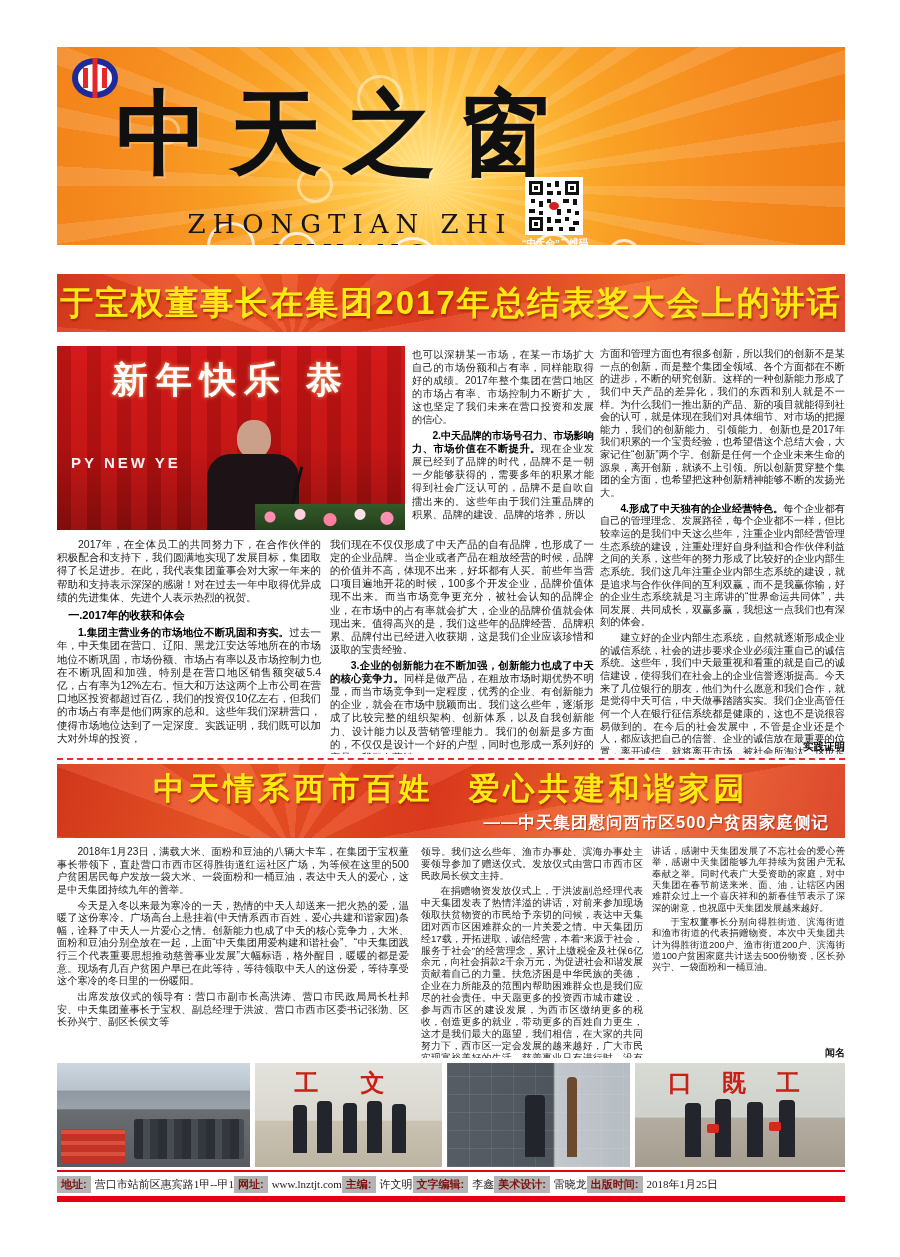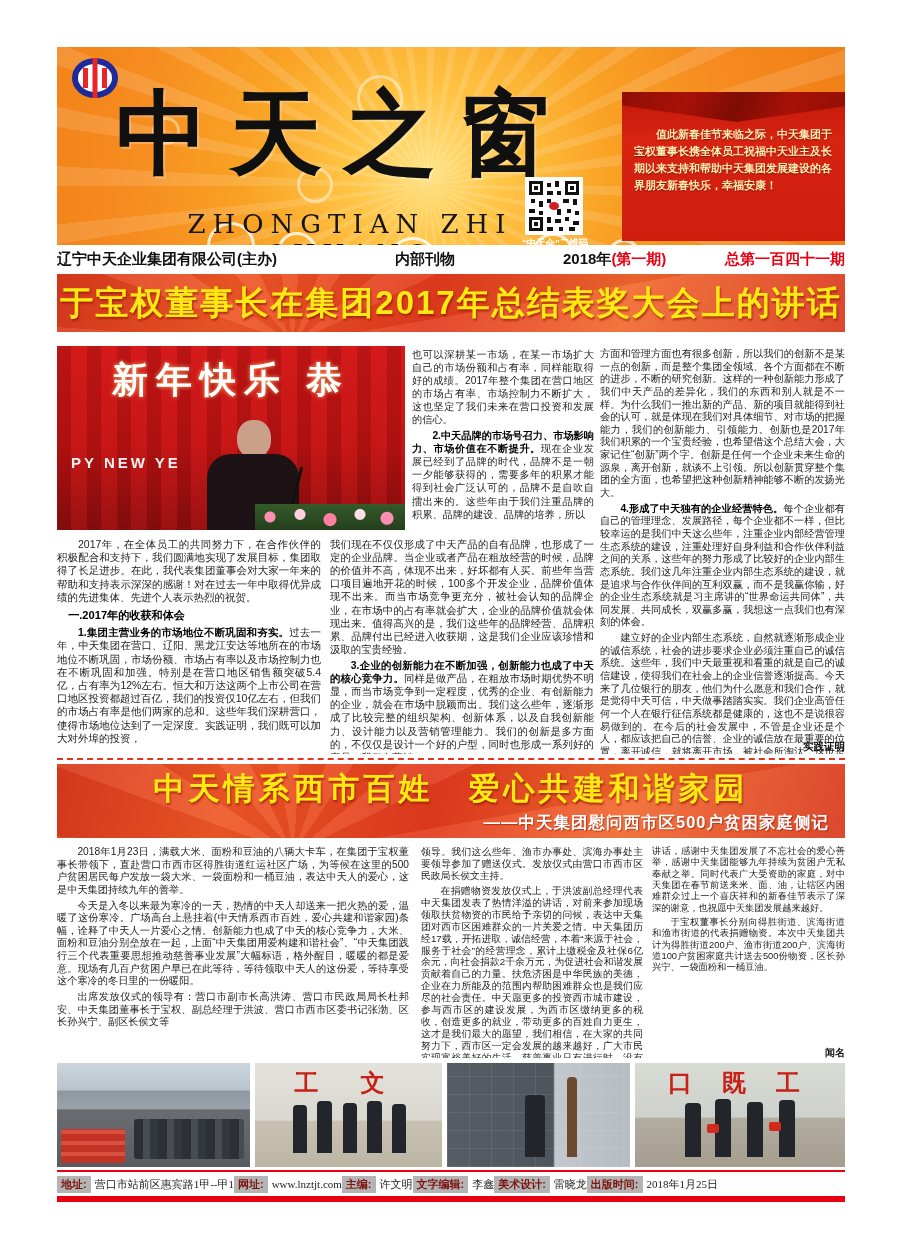"值此新春佳节来临之际，中天集团于宝权董事长携全体员工祝福中天业主及长期以来支持和" div.abs { html: <div> <div>值此新春佳节来临之际，中天集团于宝权董事长携全体员工祝福中天业主及长期以来支持和帮助中天集团发展建设的各界朋友新春快乐，幸福安康！</div> </div> -> none }
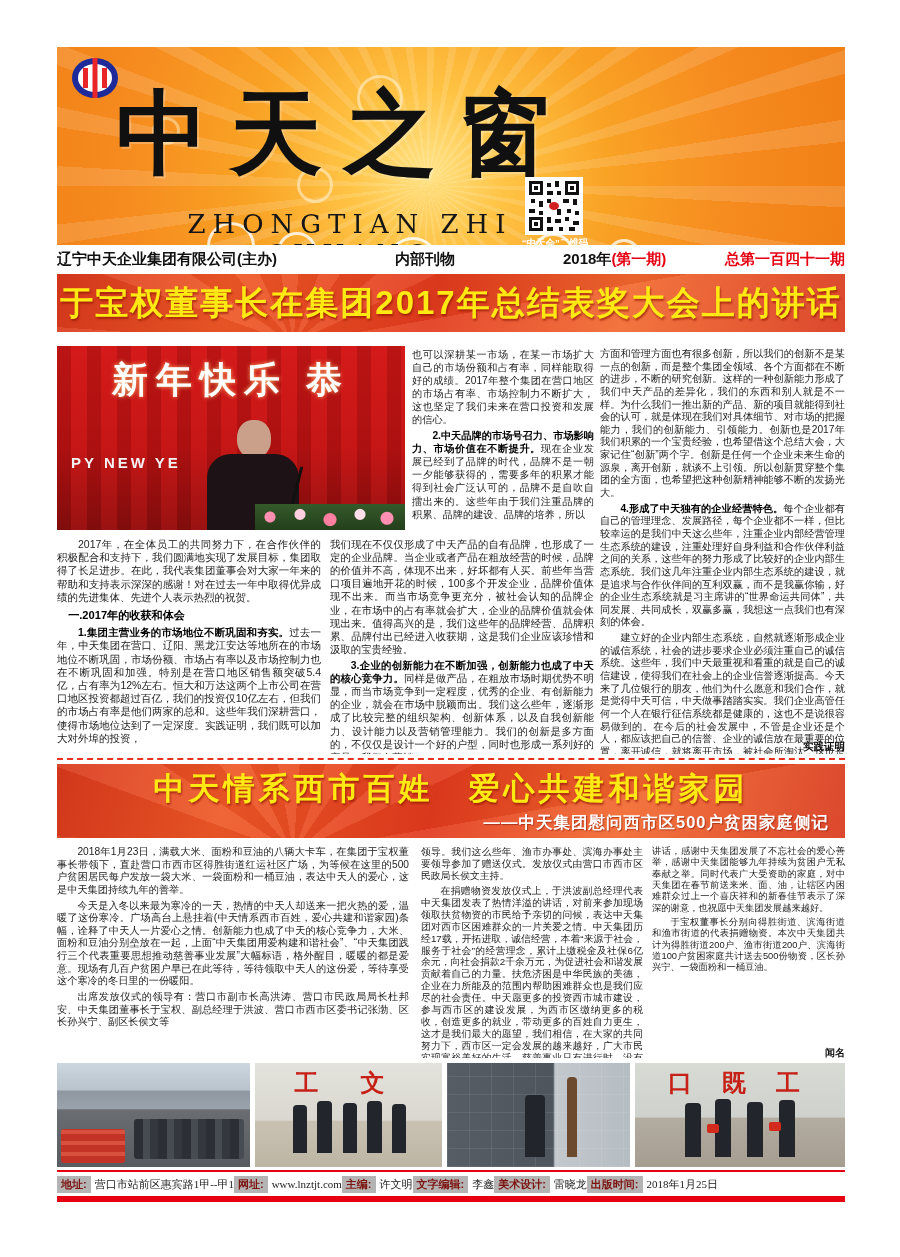"辽宁中天企业集团有限公司(主办)" div.abs { html: <div> <span>辽宁中天企业集团有限公司(主办)</span> <span>内部刊物</span> <span><span>2018年</span><span>(第一期)</span></span> <span>总第一百四十一期</span> </div> -> none }
